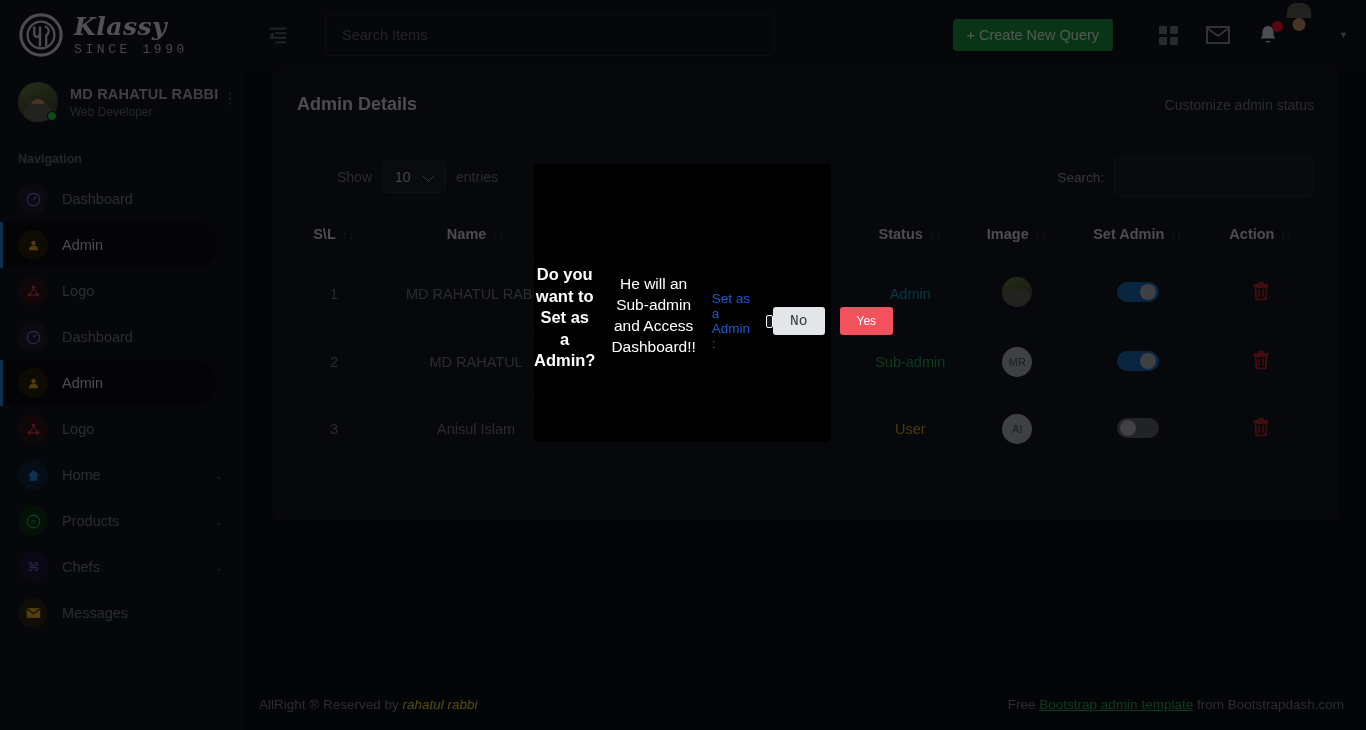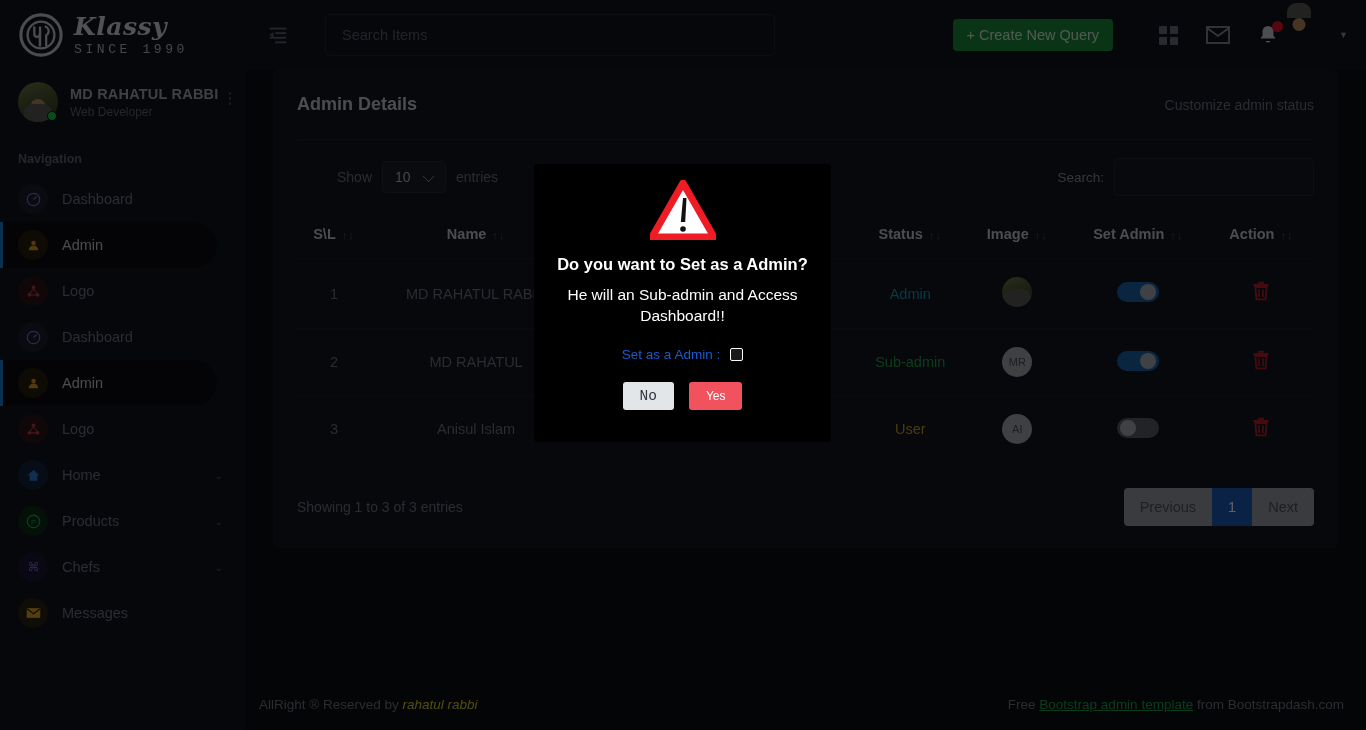"Do you want to Set" .modal { flex-direction: column -> none }
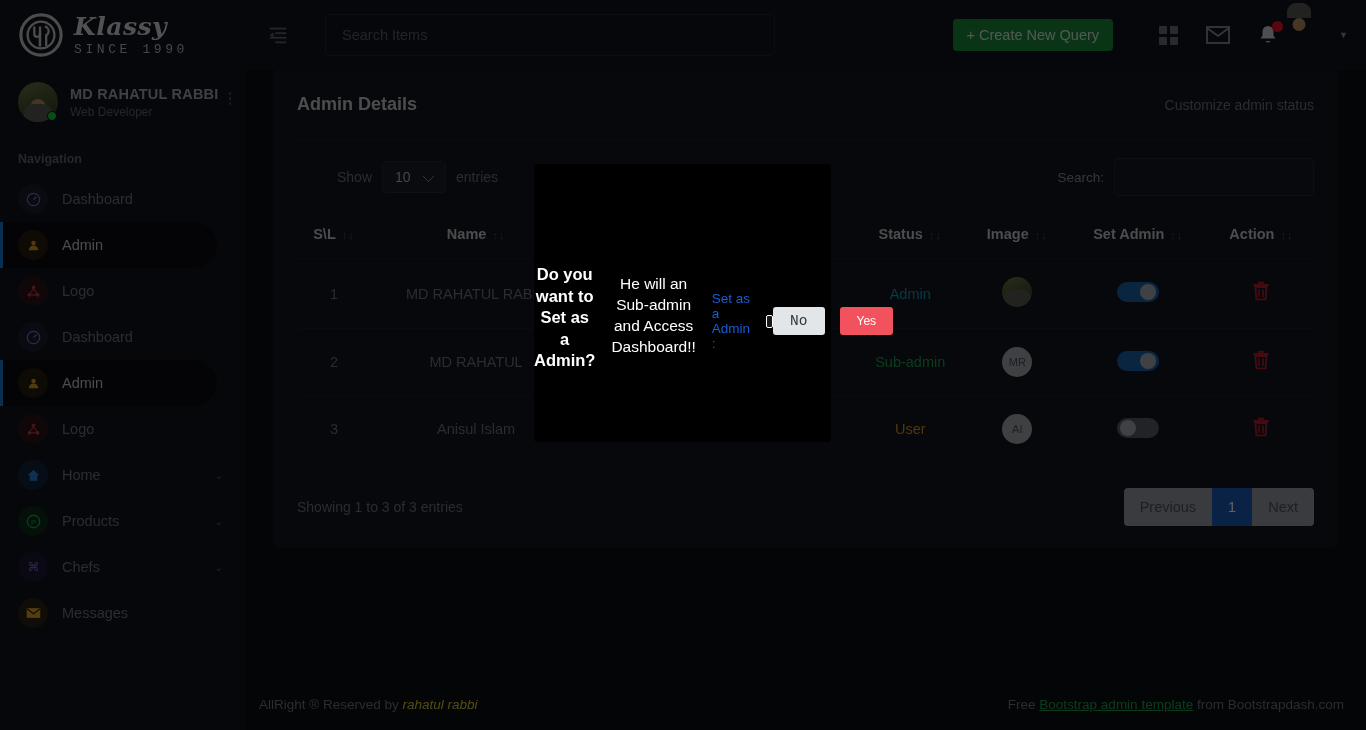"Showing 1 to 3 of" div.table-foot { html: <div> <span>Showing 1 to 3 of 3 entries</span> <div> <span>Previous</span> <span>1</span> <span>Next</span> </div> </div> -> none }
